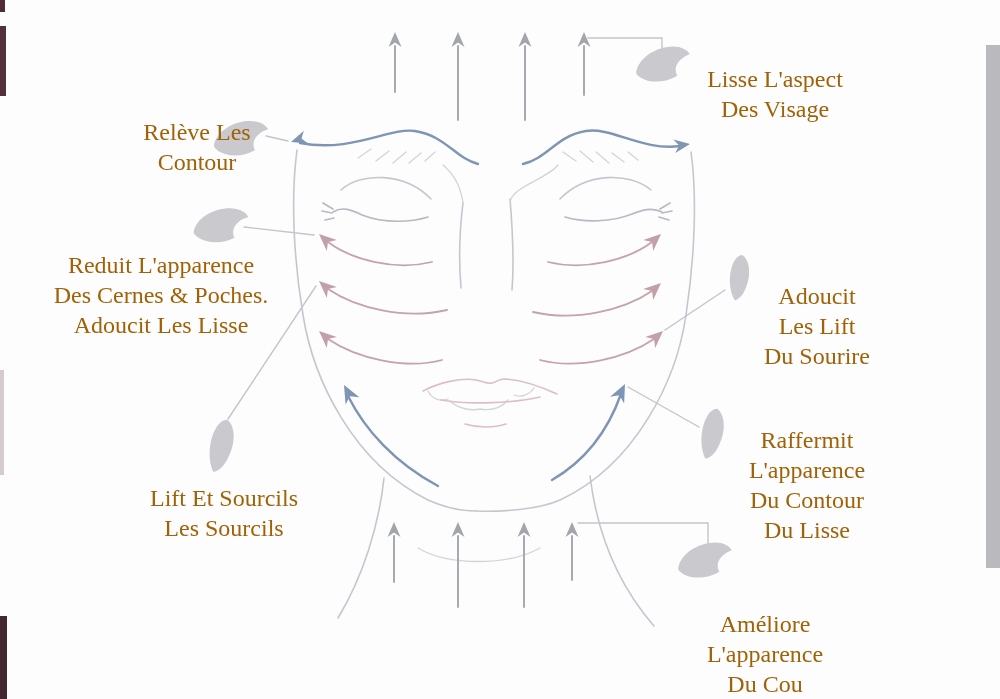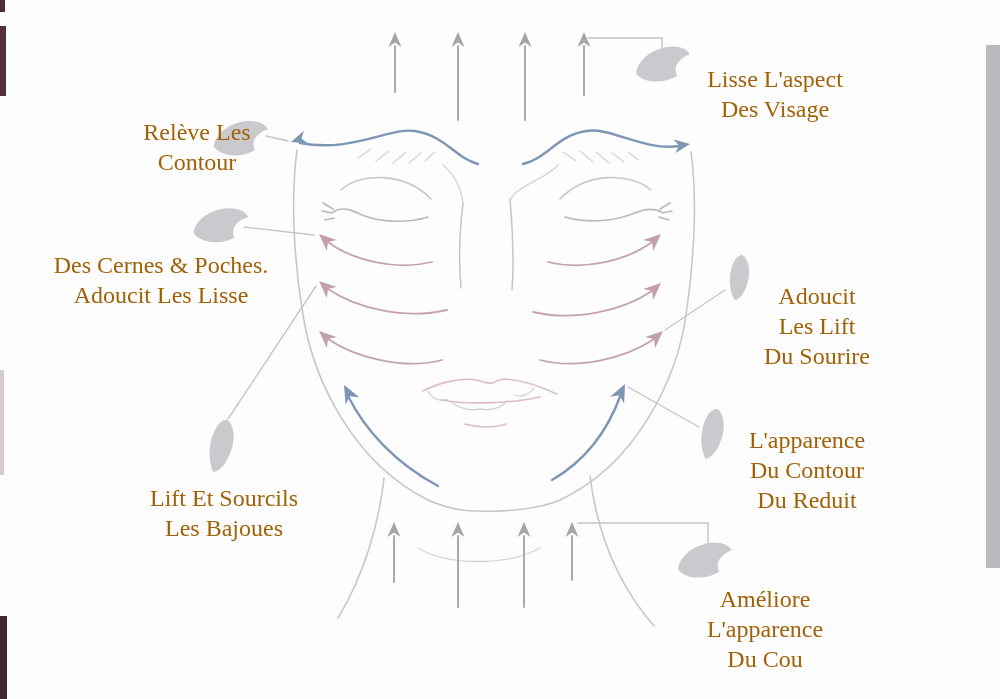"Reduit L'apparence" div { html: none -> <div>Reduit L'apparence</div> }
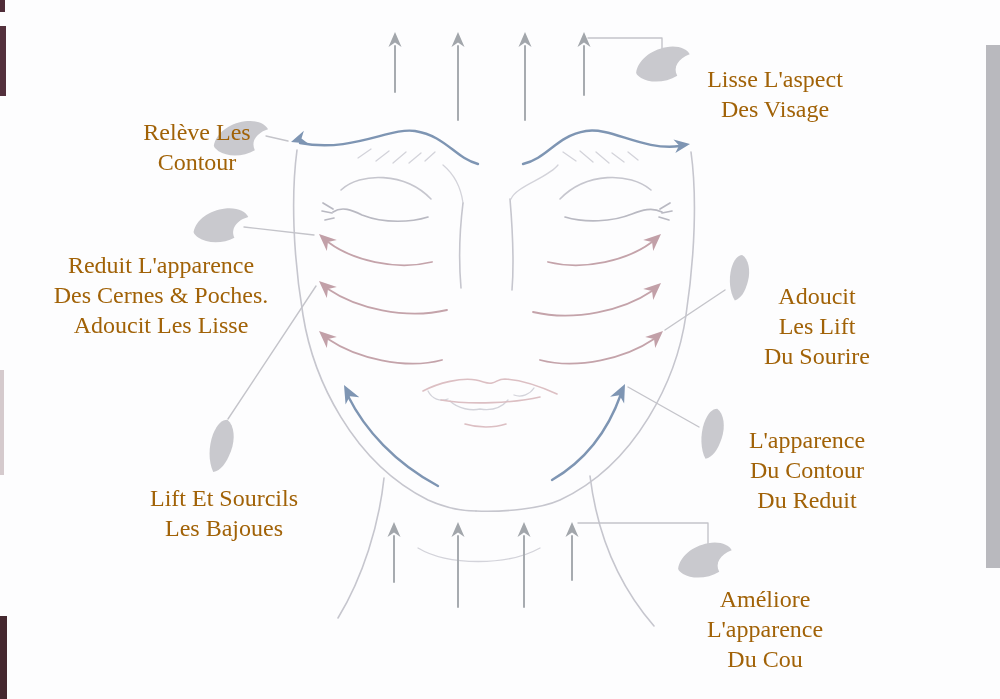"Raffermit" div { html: none -> <div>Raffermit</div> }
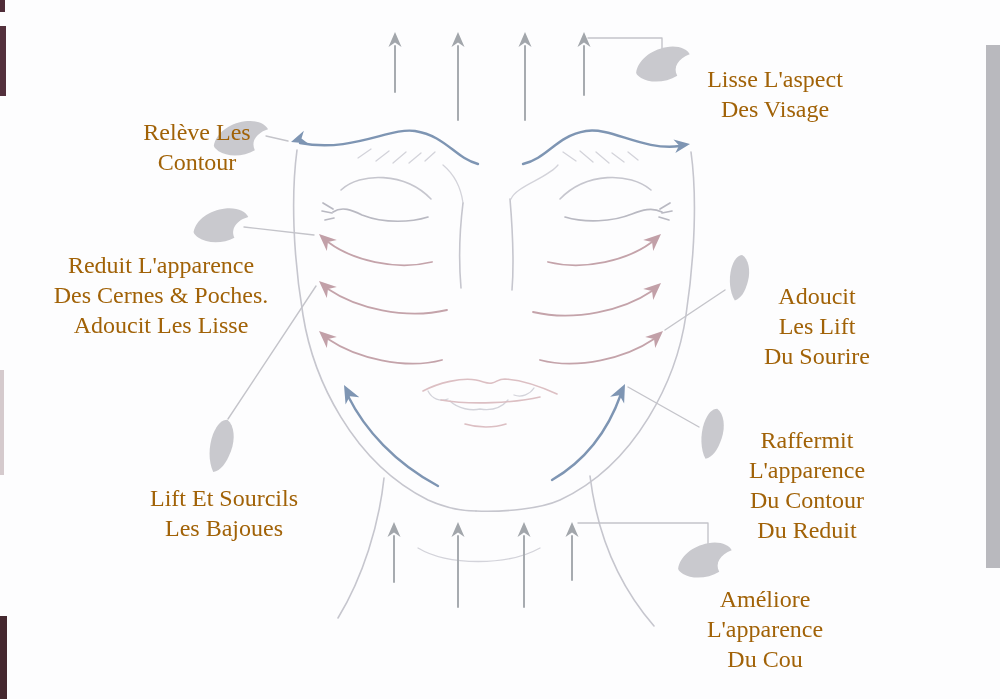"Les Bajoues" div { text: Bajoues -> Sourcils }
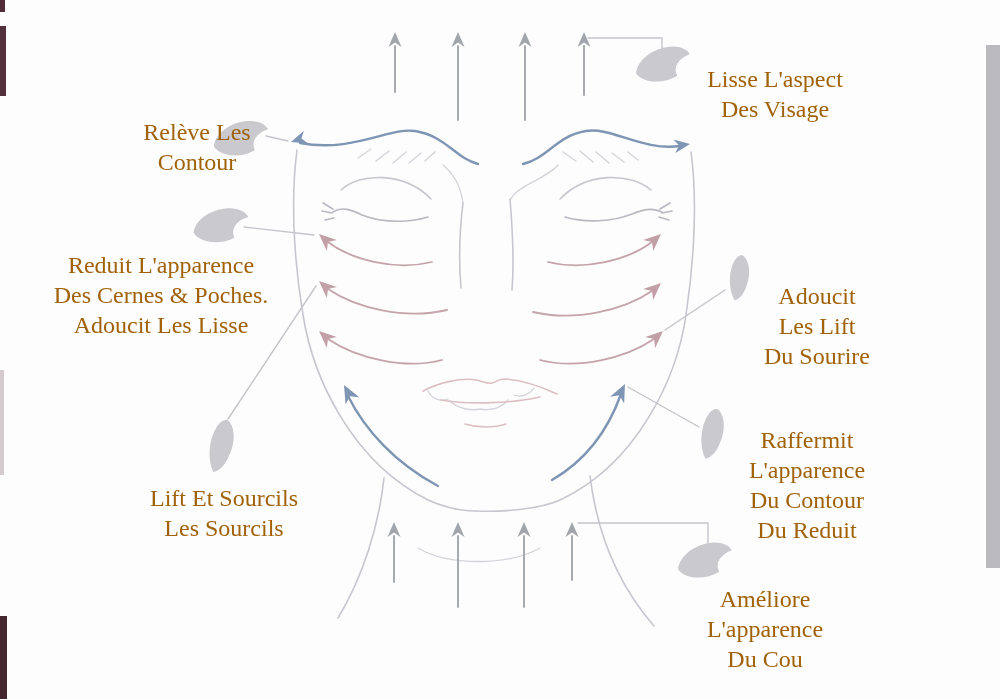"Du Reduit" div { text: Reduit -> Lisse }
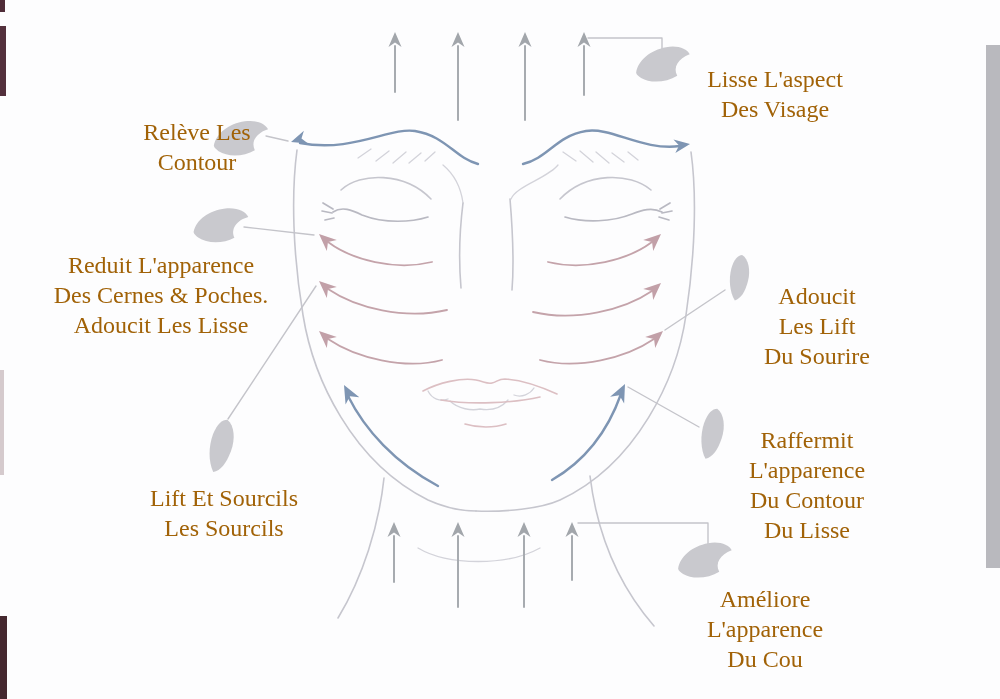"Améliore" div.label { top: 584px -> 609px }
